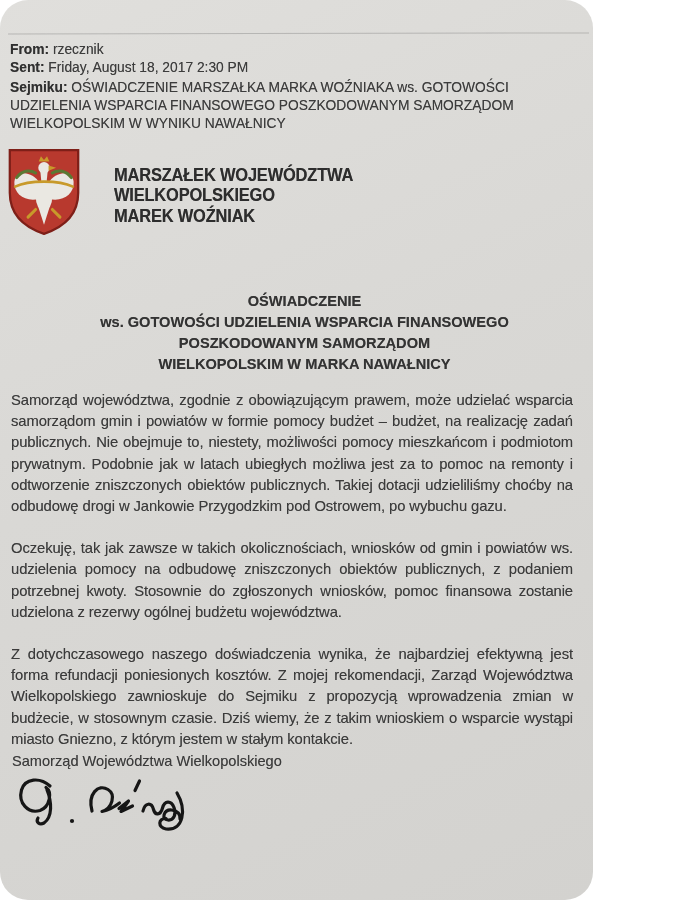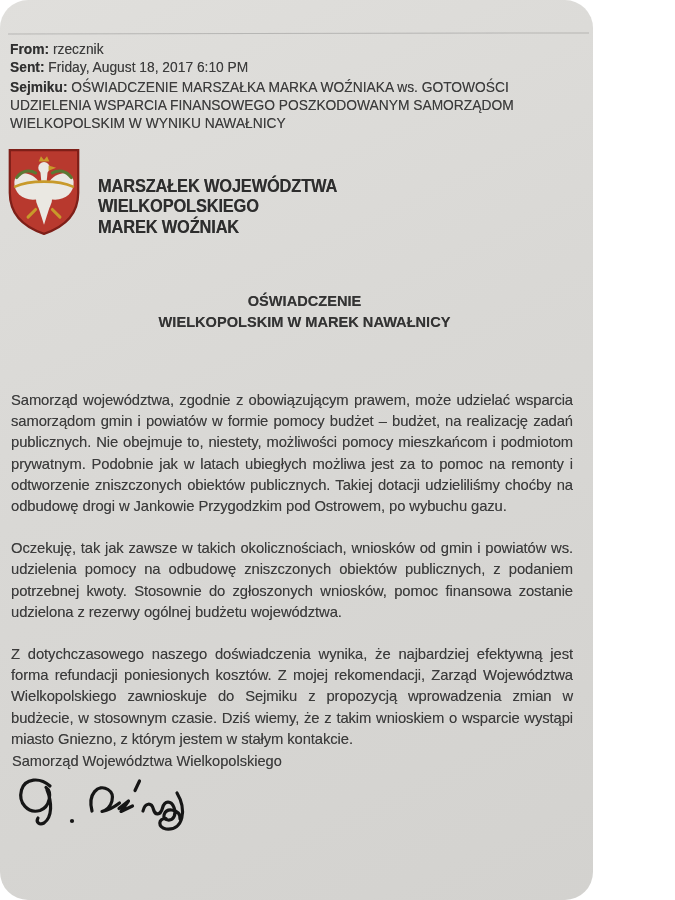"Friday, August 18, 2017 6:10" span { text: 6:10 -> 2:30 }
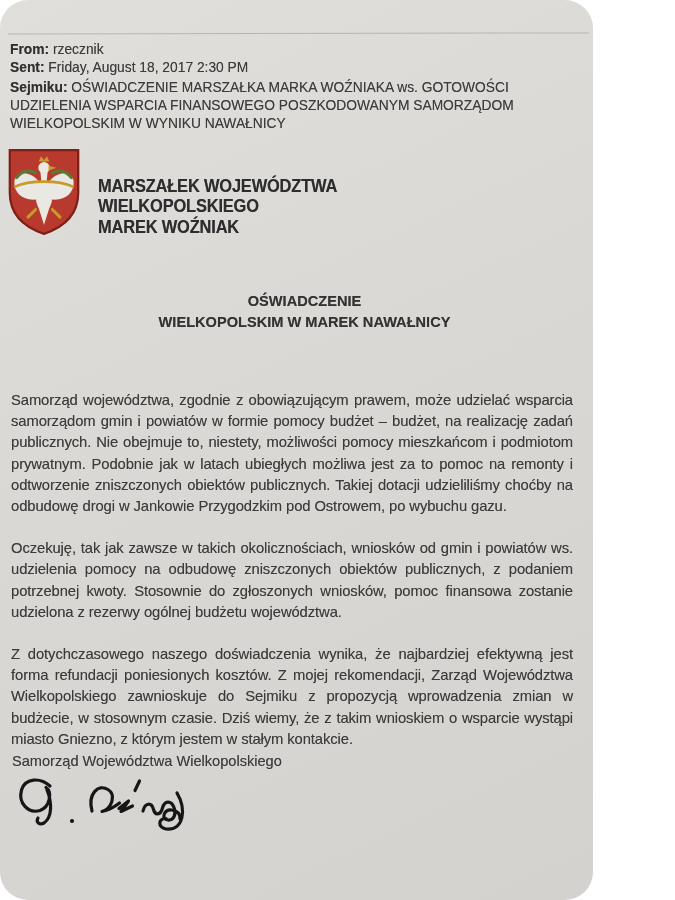"MARSZAŁEK WOJEWÓDZTWA" .letterhead { align-items: flex-end -> center; gap: 16px -> 32px }
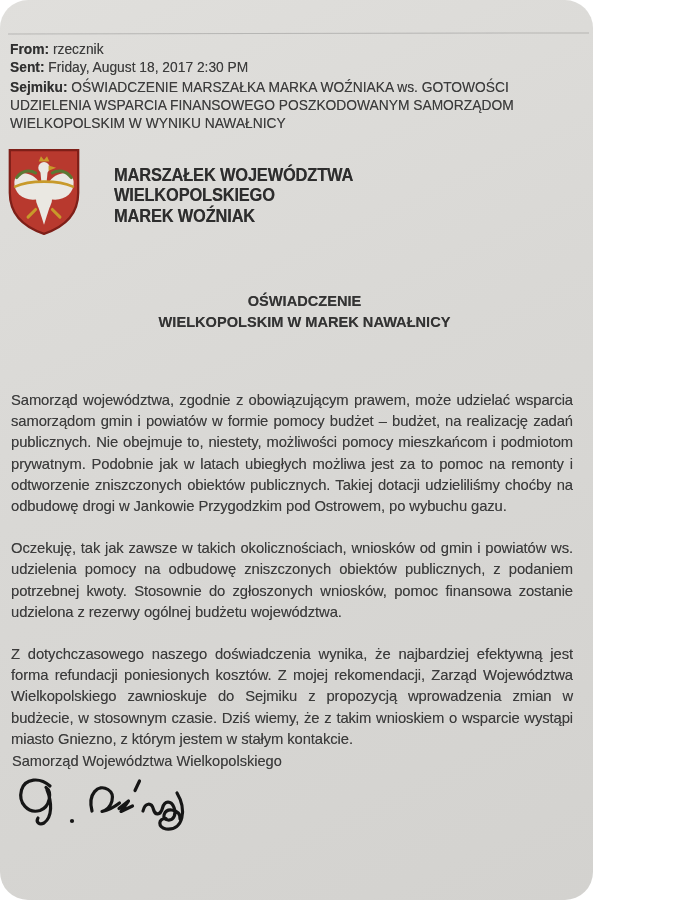"ws. GOTOWOŚCI UDZIELENIA WSPARCIA" div { html: none -> <div>ws. GOTOWOŚCI UDZIELENIA WSPARCIA FINANSOWEGO POSZKODOWANYM SAMORZĄDOM</div> }
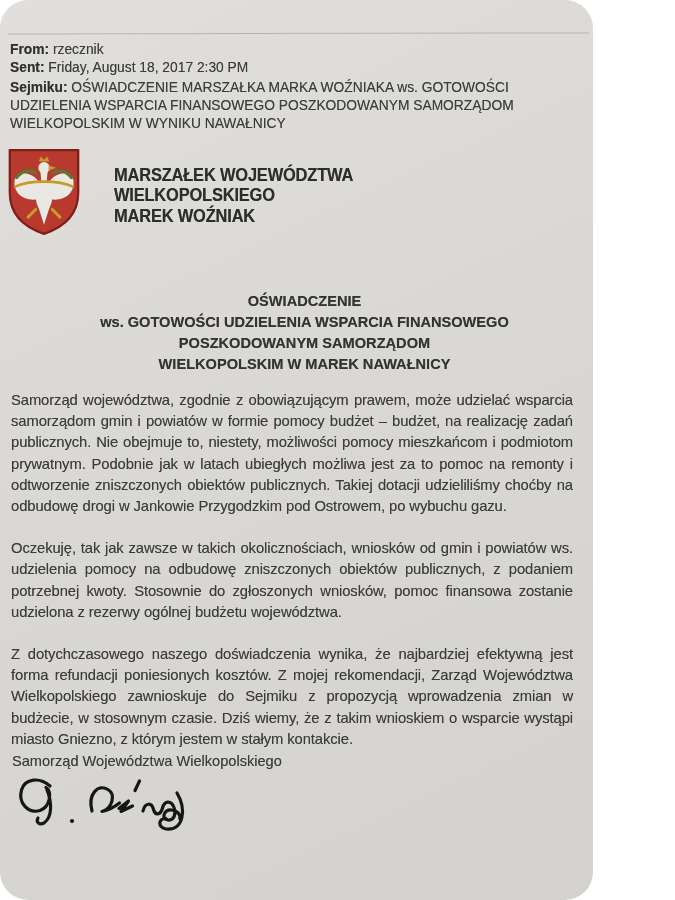"WIELKOPOLSKIM W MAREK NAWAŁNICY" div { text: MAREK -> MARKA }
